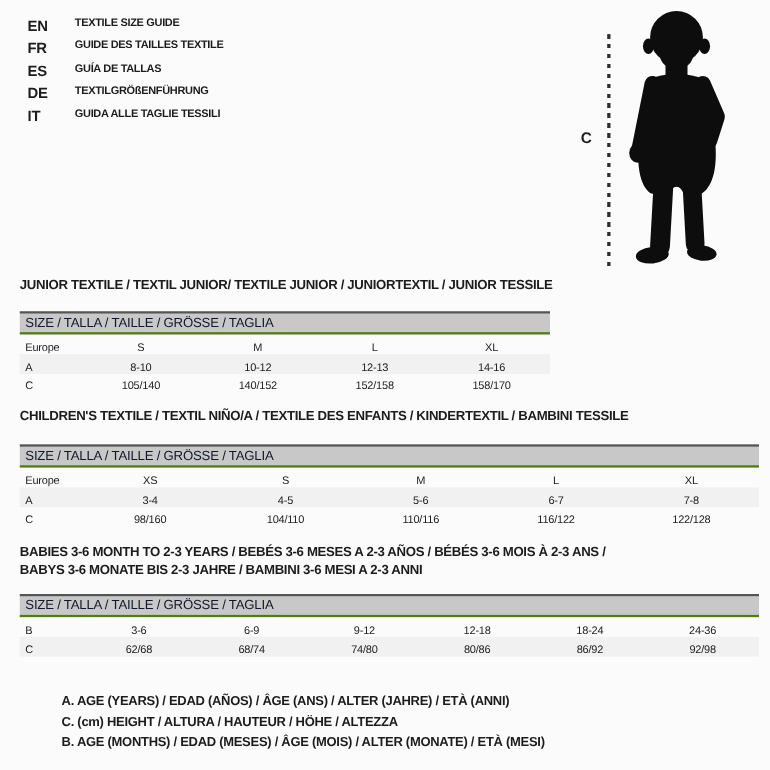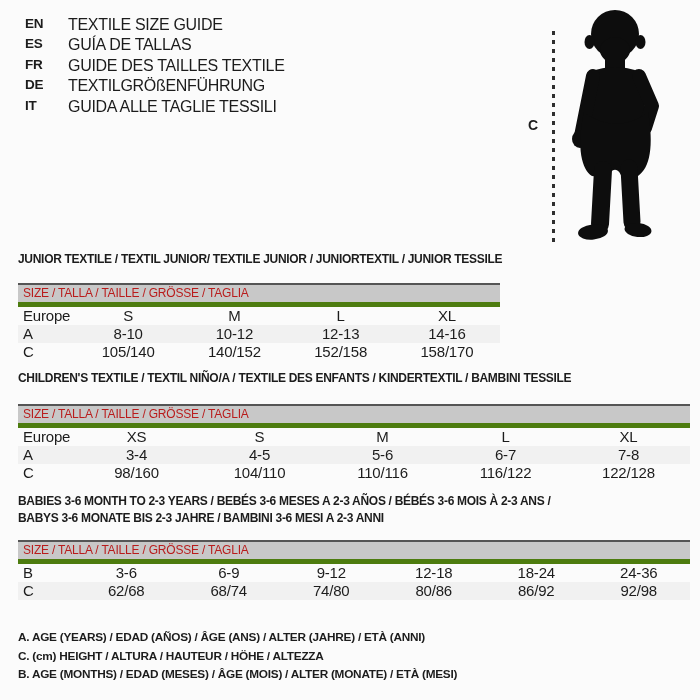"TEXTILE SIZE GUIDE" .lang-label { font-size: 16px -> 10px; font-weight: normal -> bold }
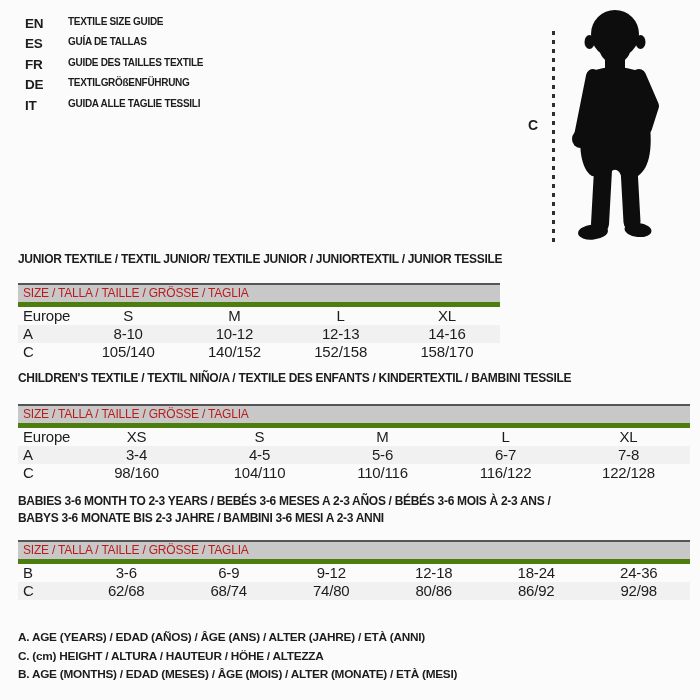"ES" div.lang-row { order: before "FR" -> after "FR" }
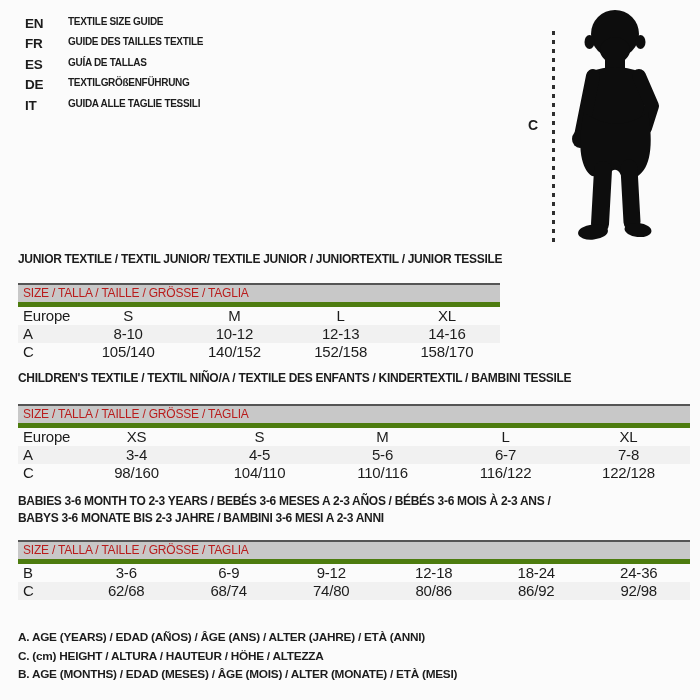"SIZE / TALLA / TAILLE" .thead { border-bottom: 5px solid #4d7c0f -> 2px solid #4d7c0f; color: #b91c1c -> #0f172a }
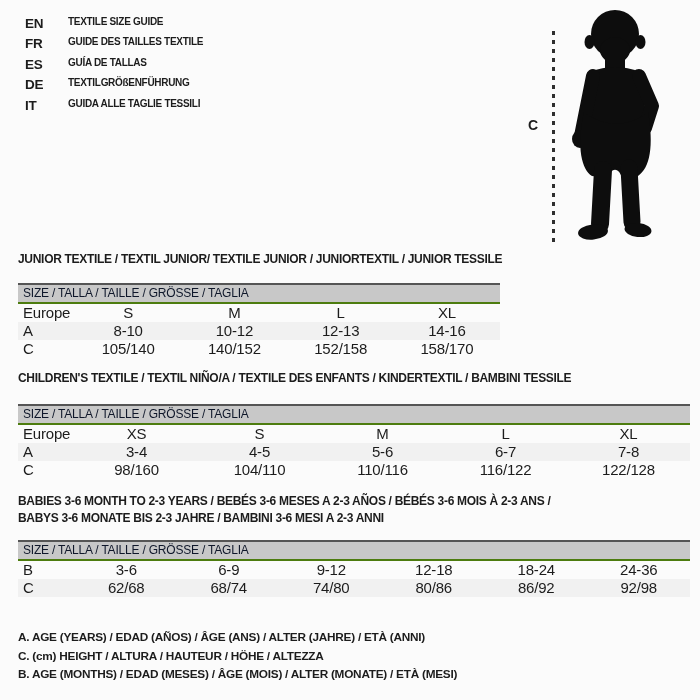"Europe" .trow { align-items: flex-start -> flex-end; font-size: 15px -> 10px }
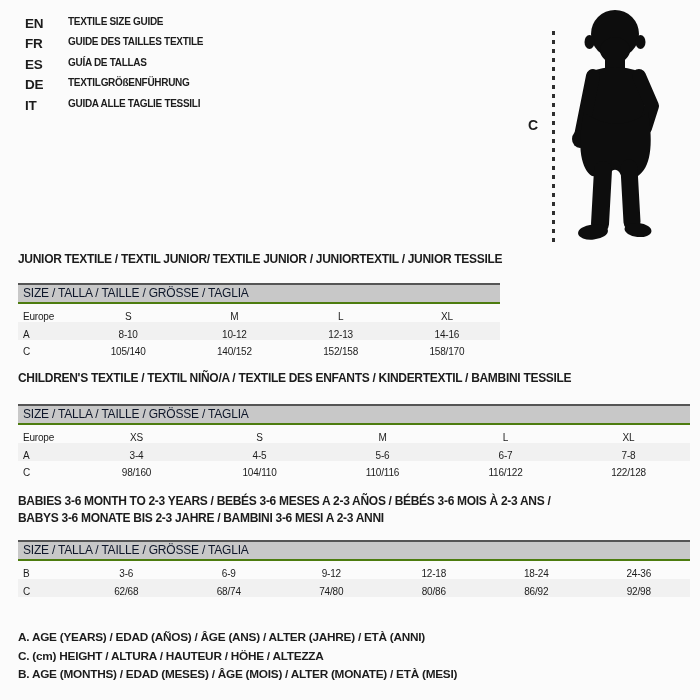"A. AGE (YEARS) / EDAD" .footnote { margin-left: none -> 38px }
